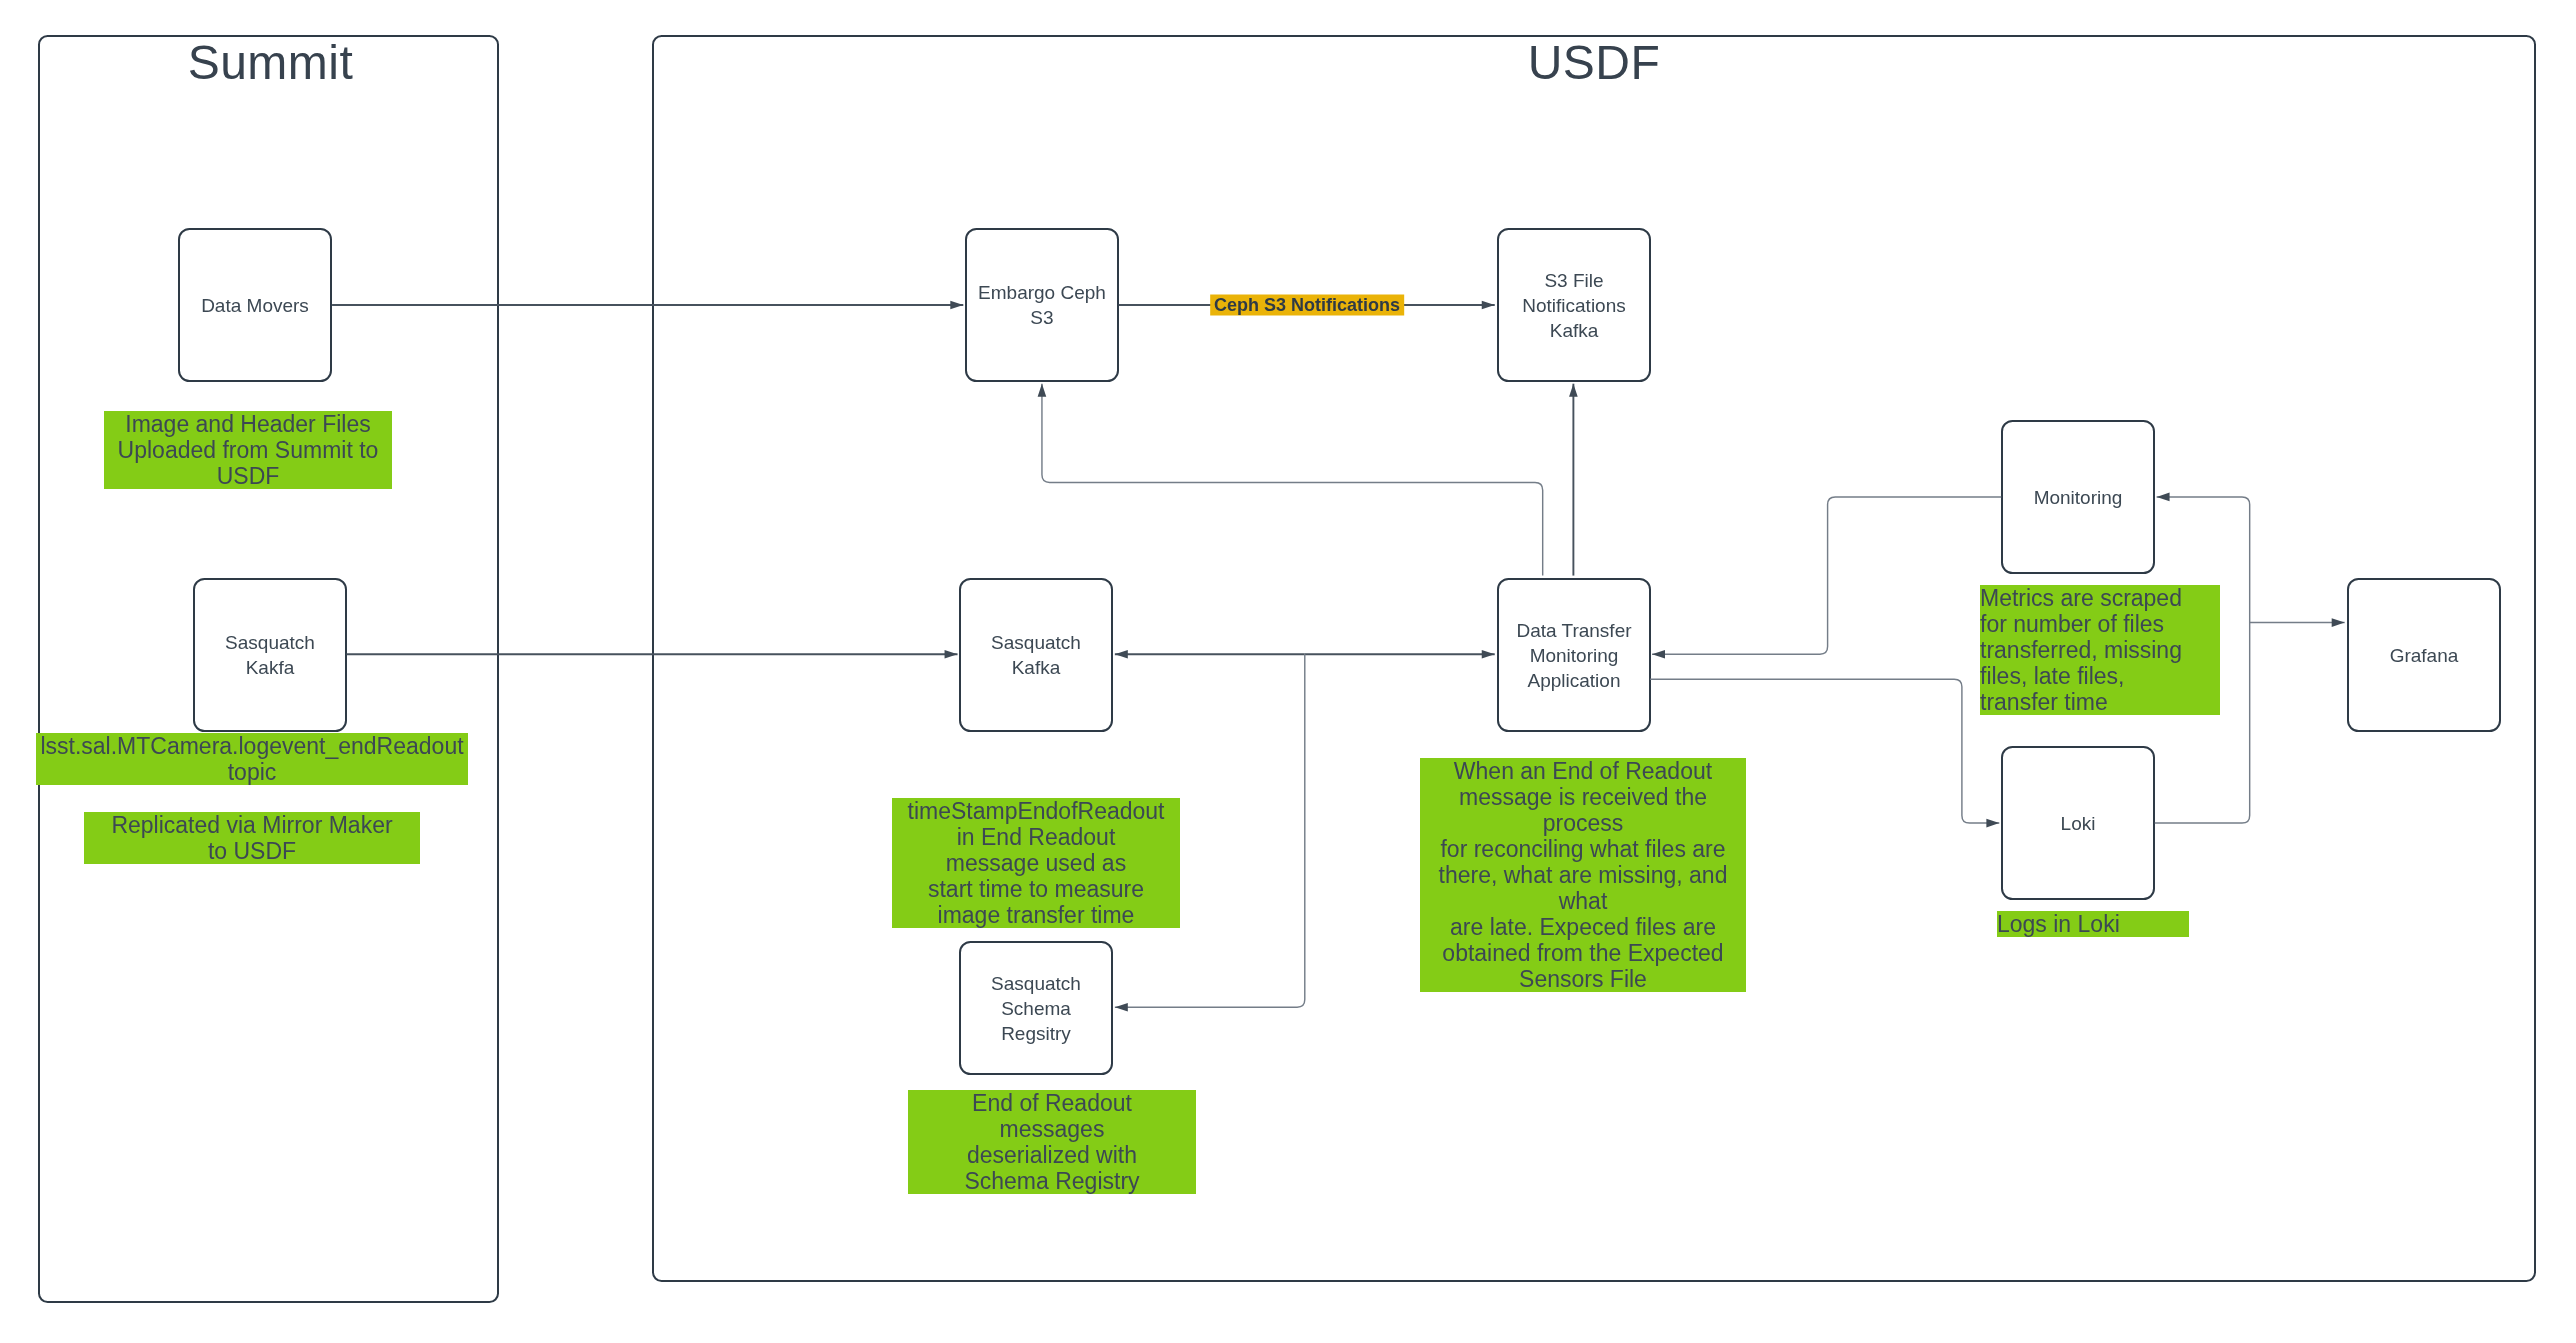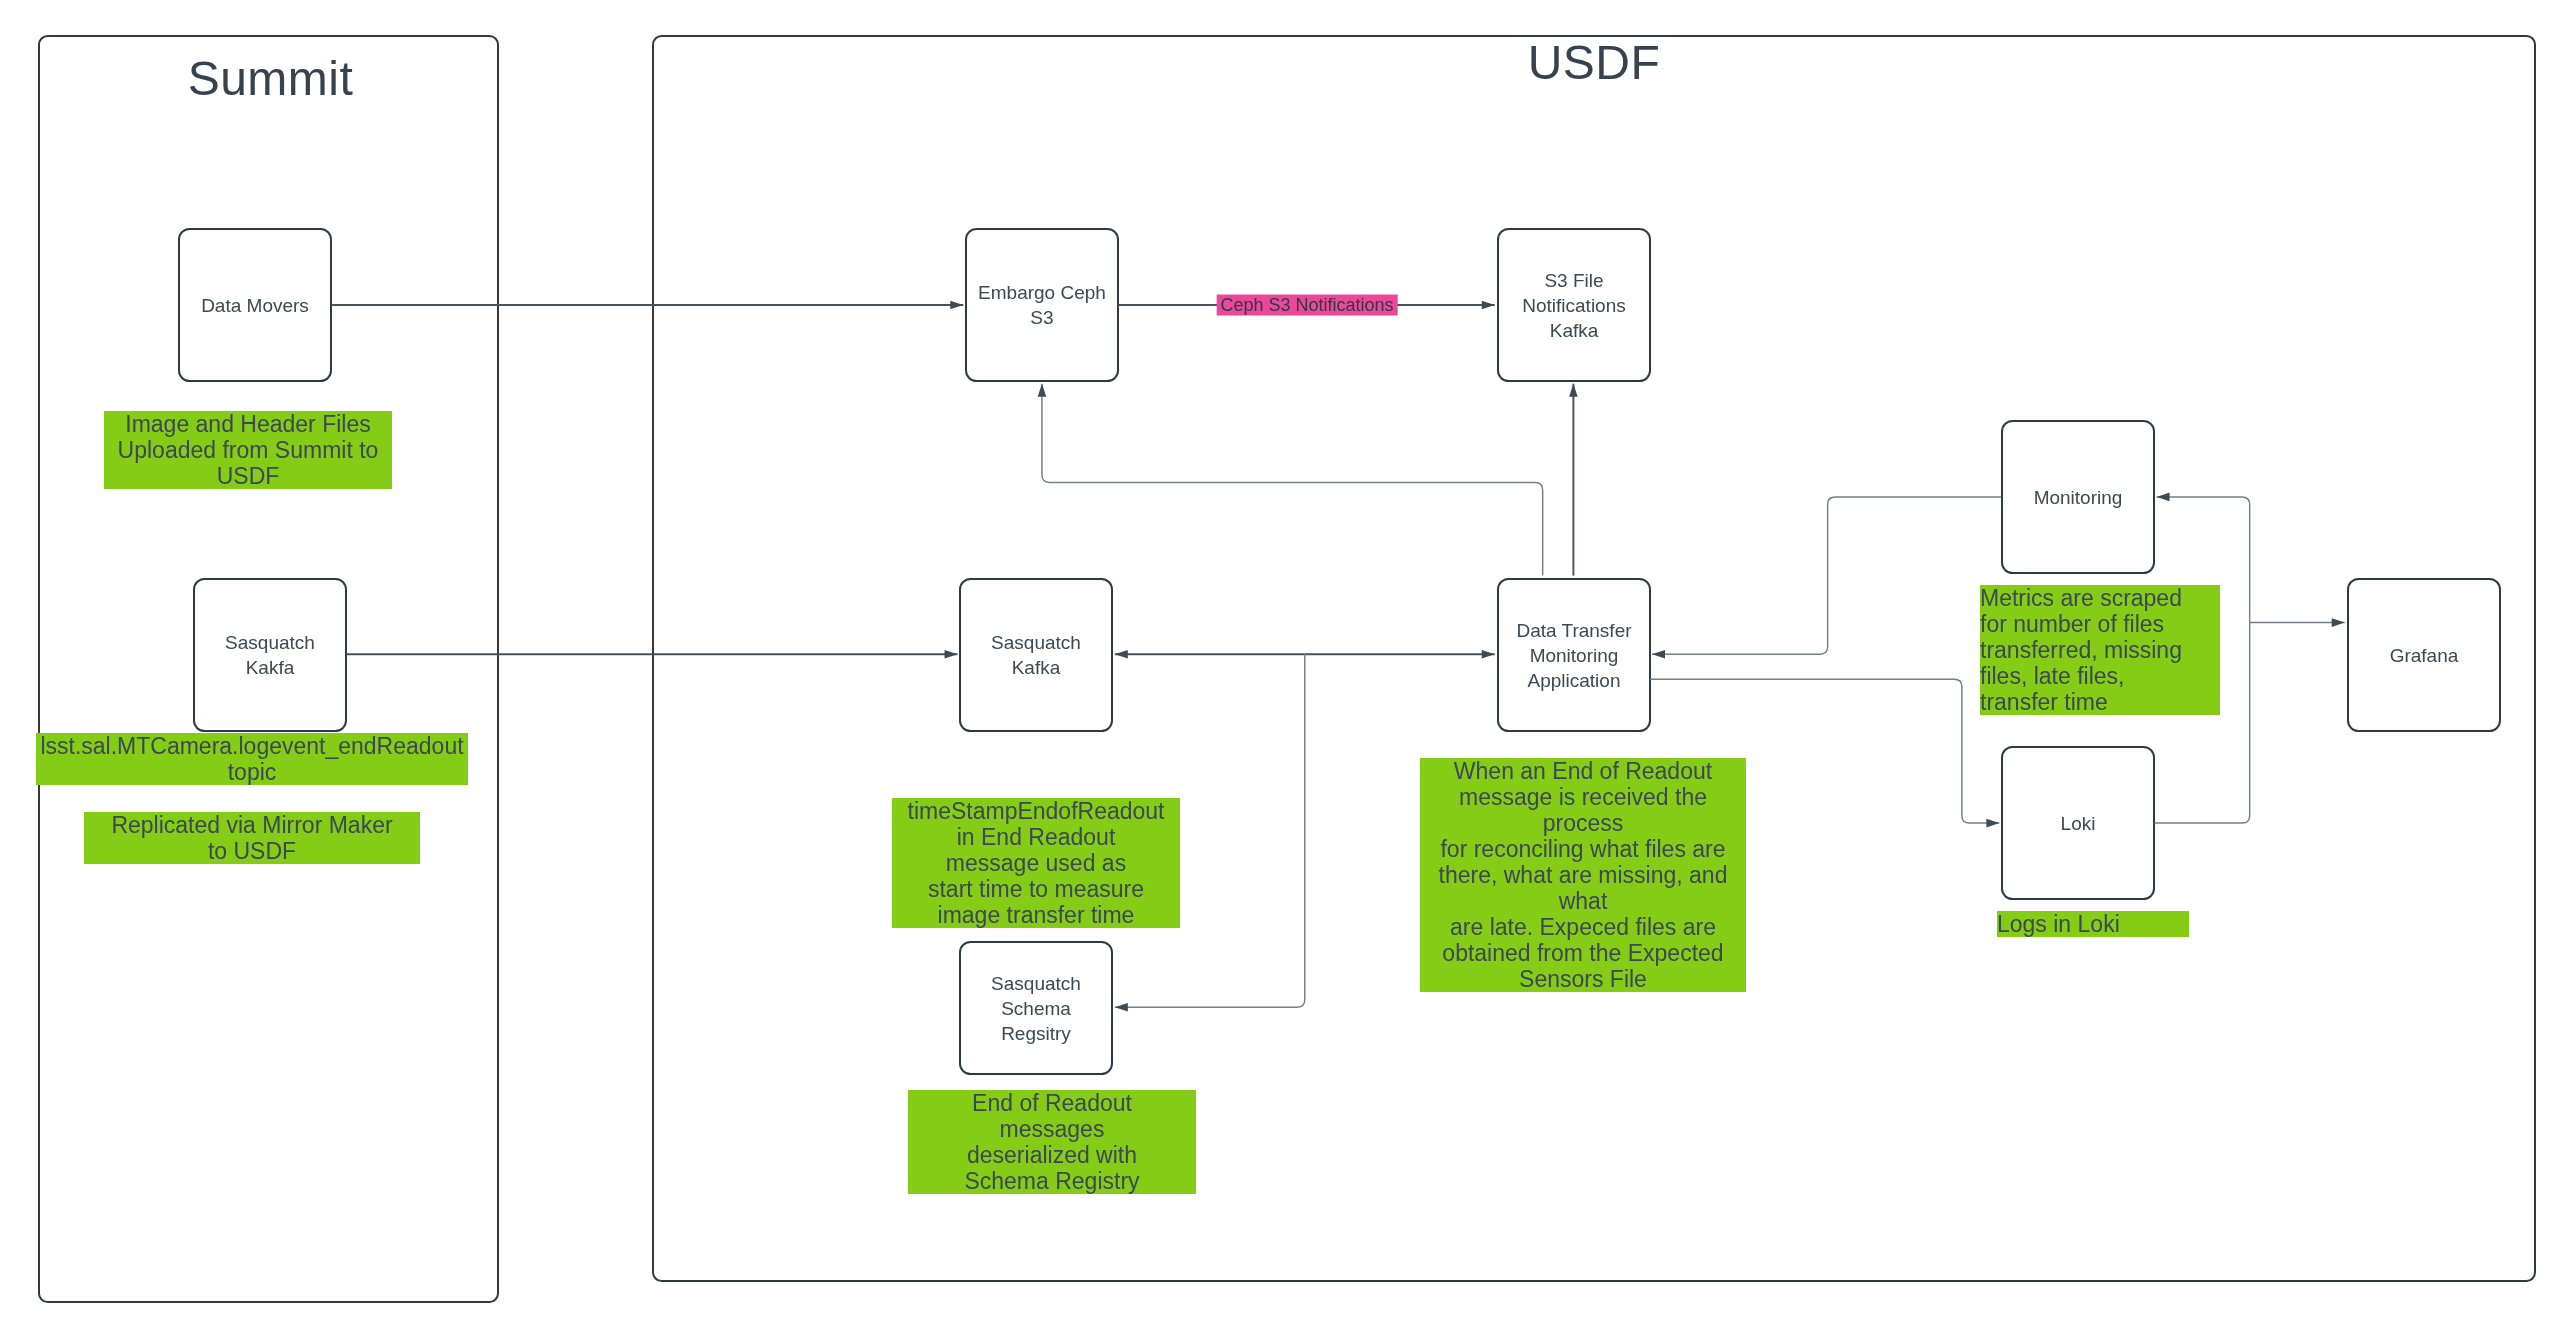"Summit" div.bigtitle { top: 51px -> 35px }
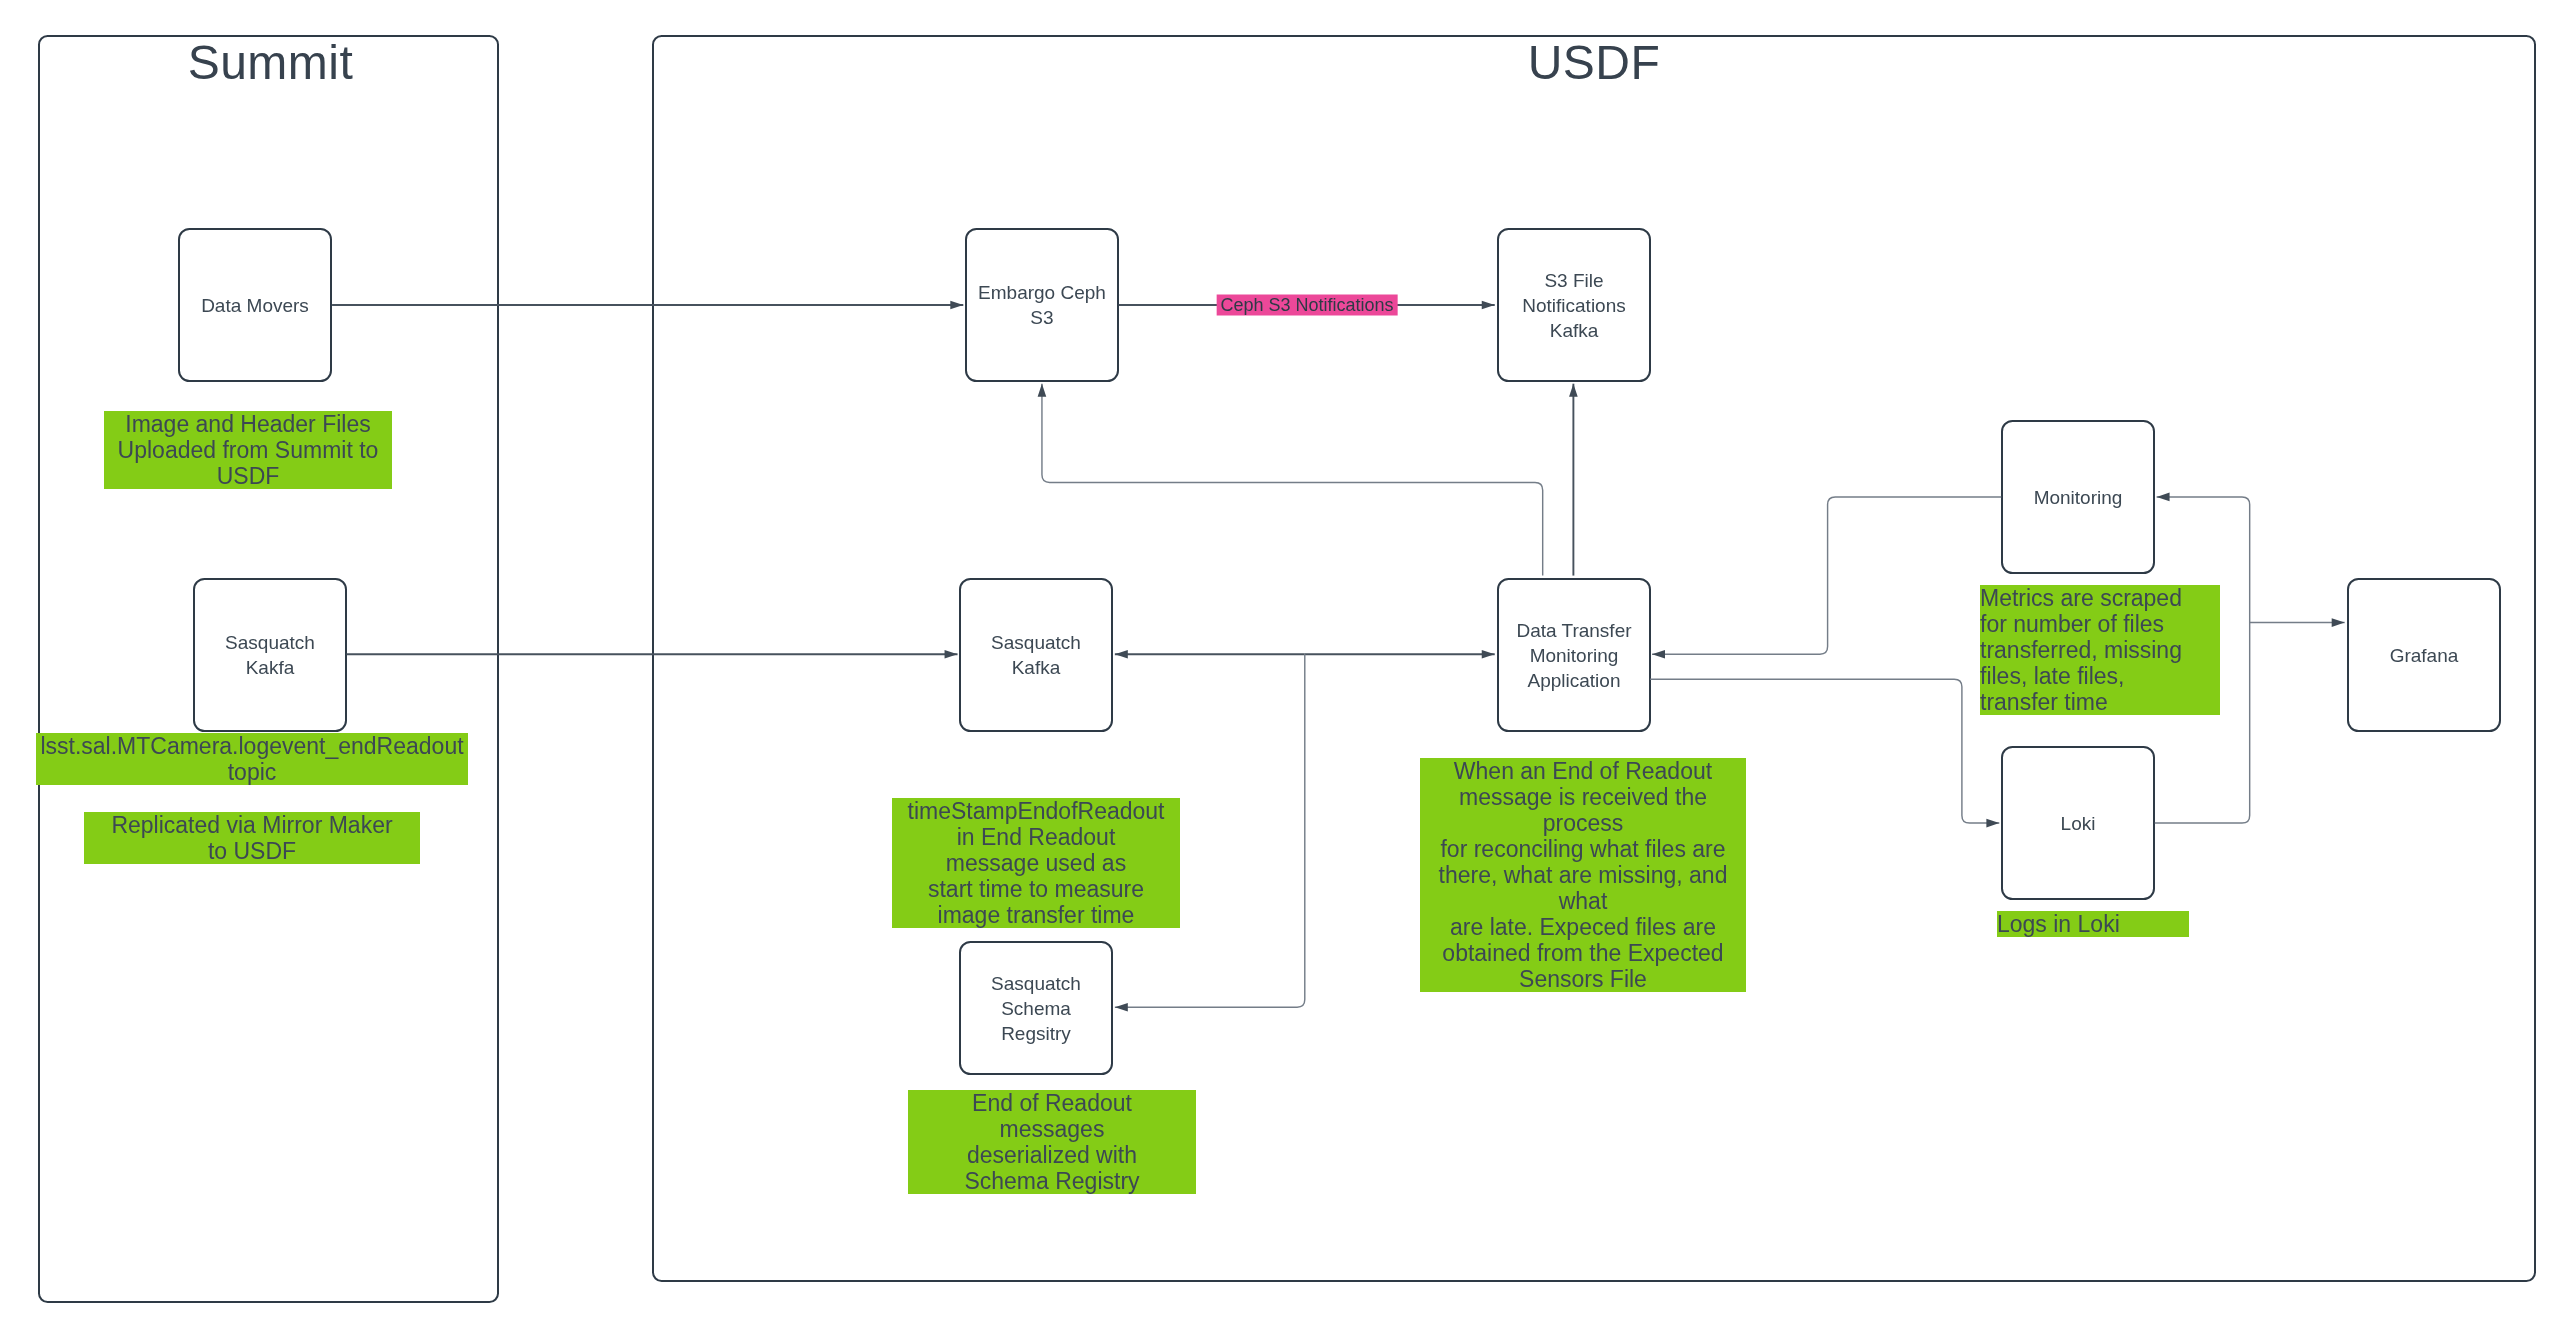"Ceph S3 Notifications" .edgelabel { background: #ec4899 -> #eab308; font-weight: normal -> bold }
